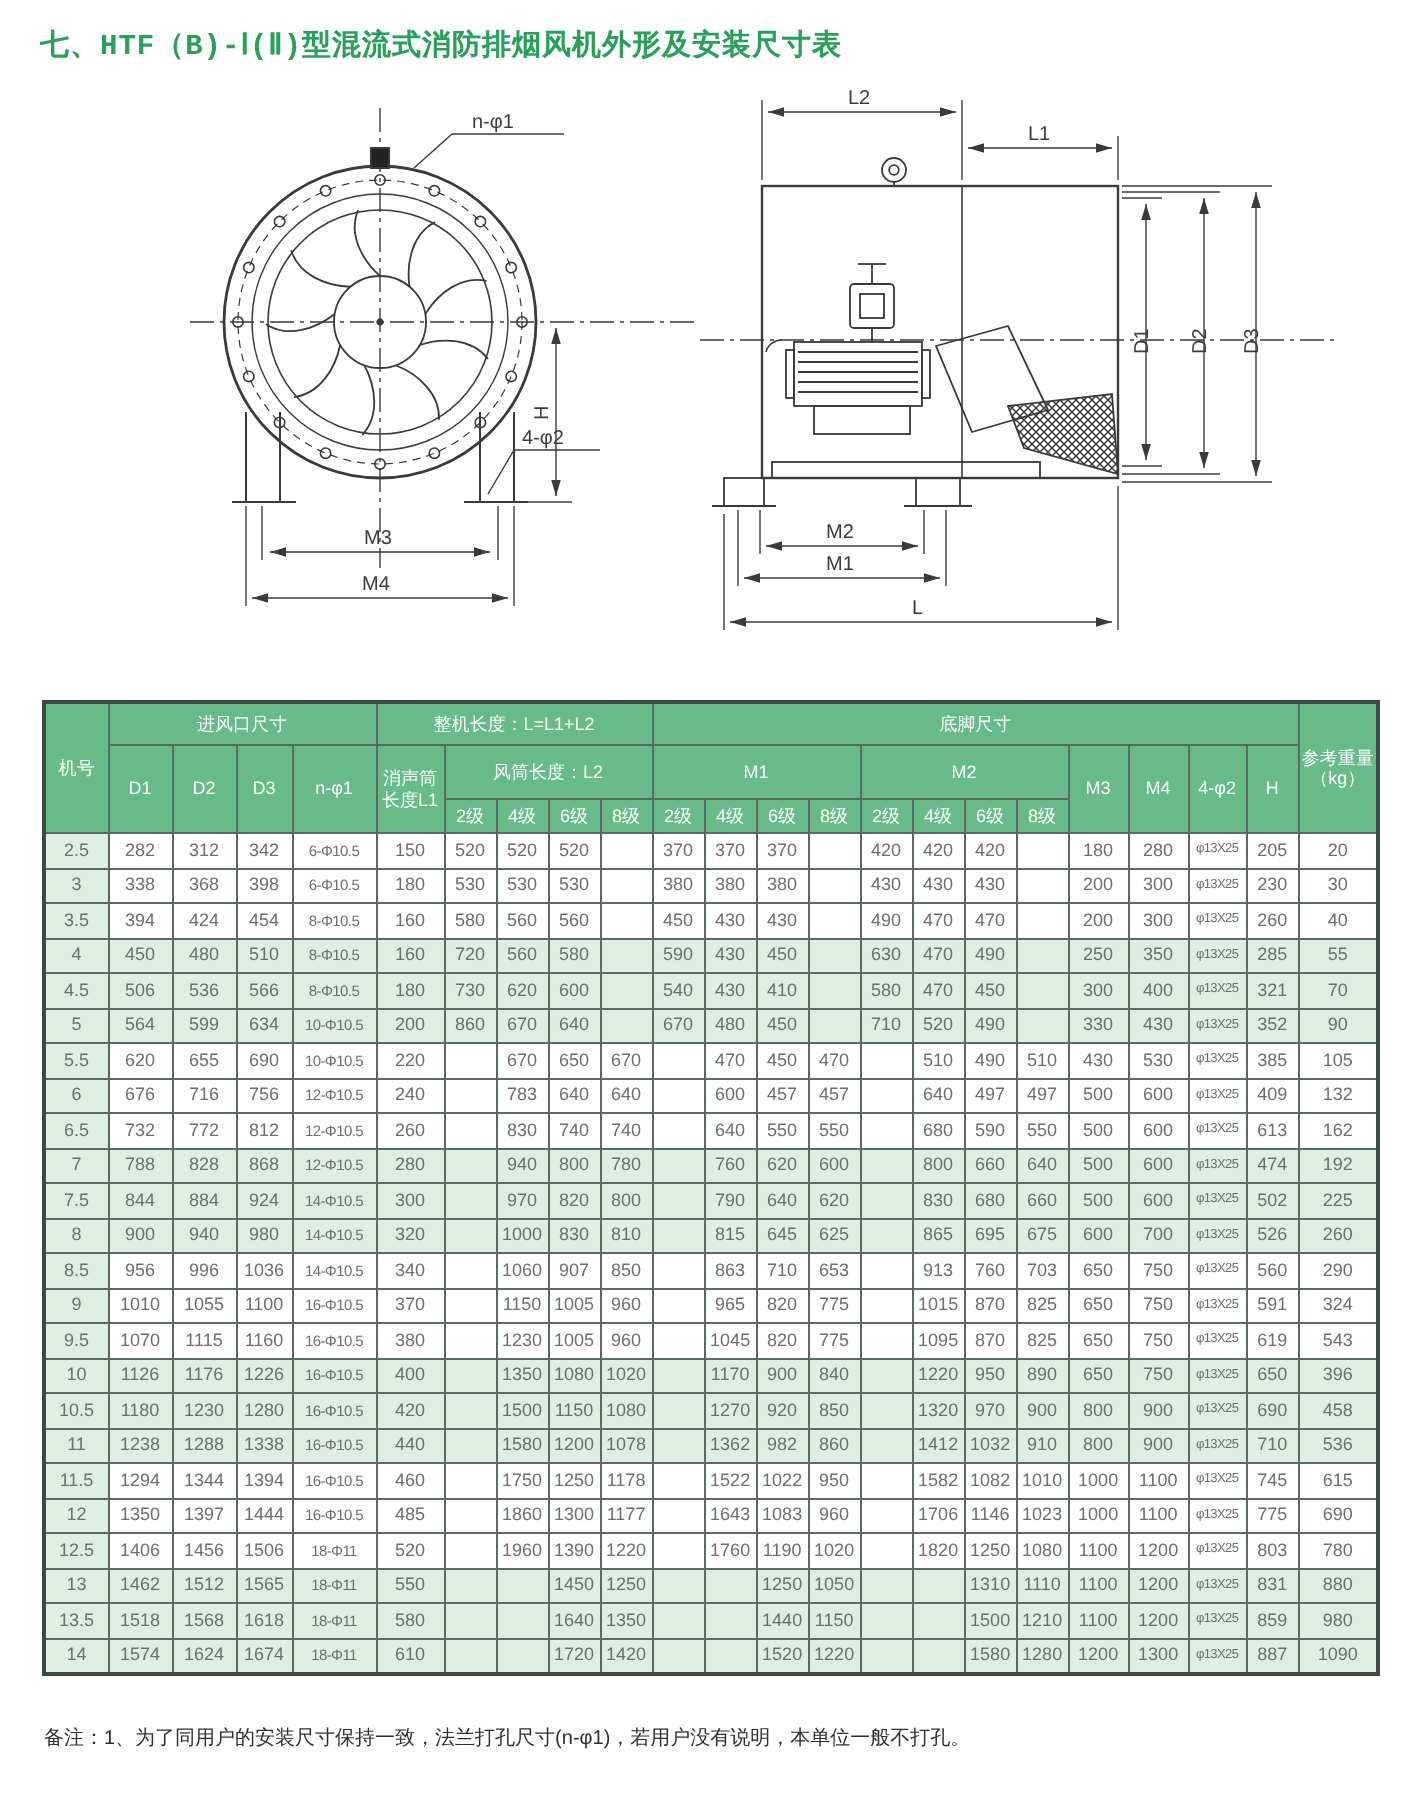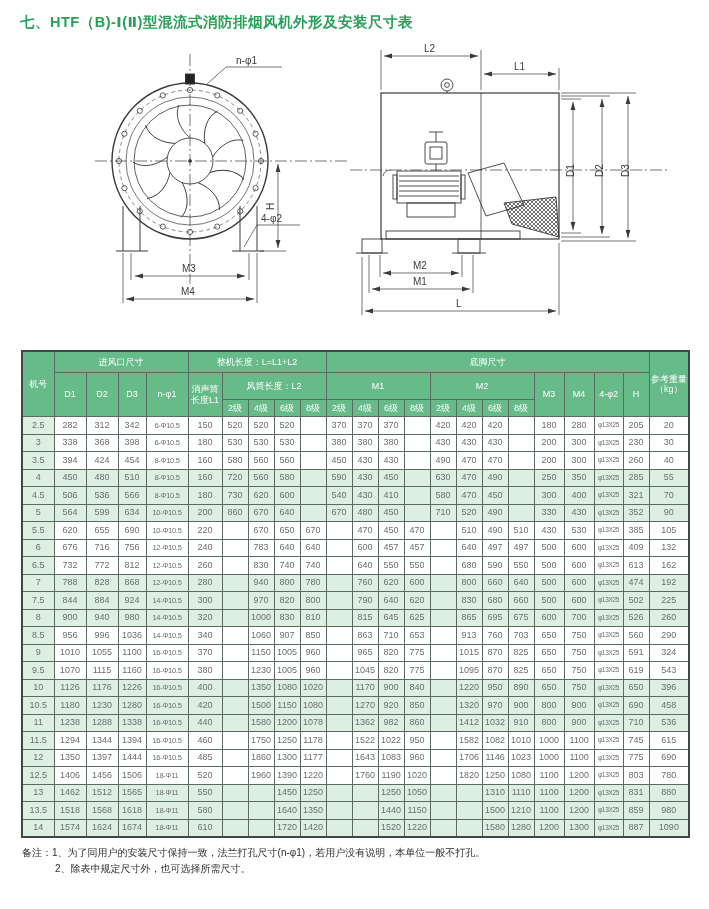"七、HTF（B)-Ⅰ(Ⅱ)型混流式消防排烟风机外形及安装尺寸表" .page-title { font-family: none -> Liberation Mono, monospace }
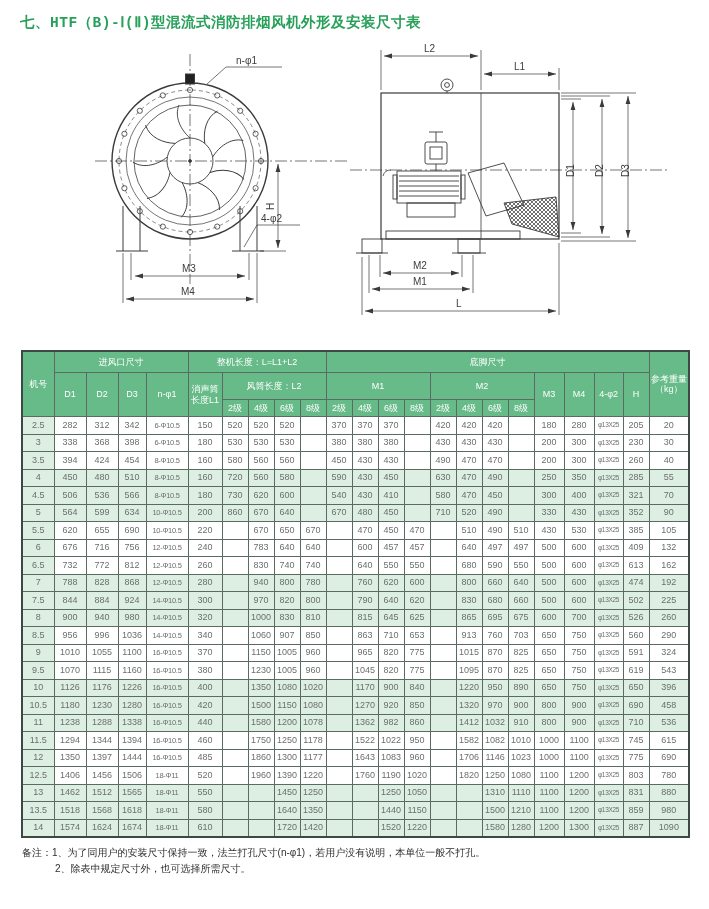"备注：1、为了同用户的安装尺寸保持一致，法兰打孔尺寸(n-φ1)，若用户没有说明" .notes { margin: 7px 0 0 22px -> 24px 0 0 22px }
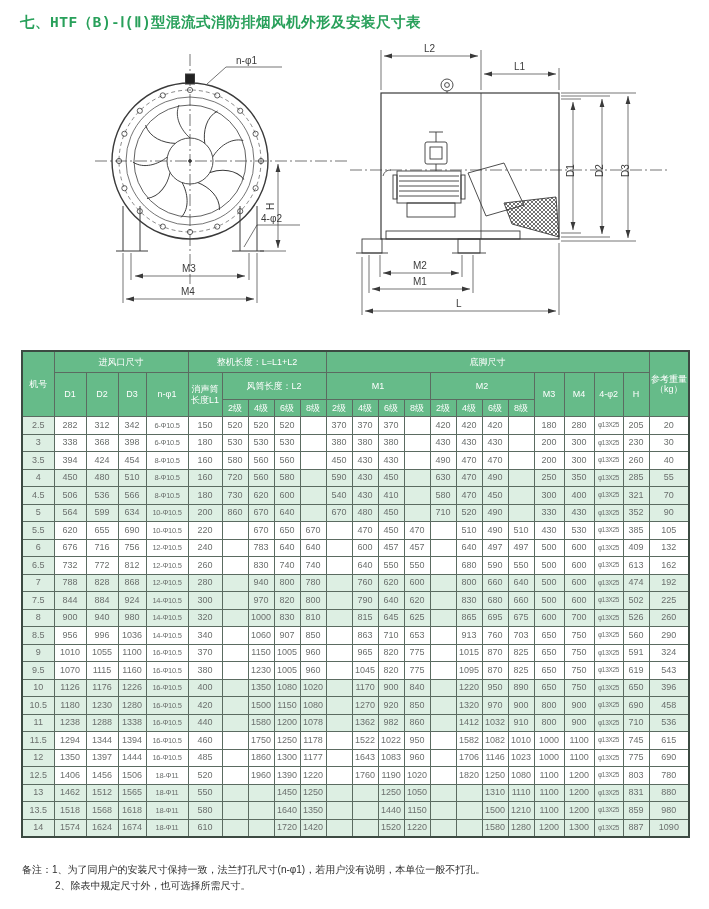"2、除表中规定尺寸外，也可选择所需尺寸。" div.note-2 { html: <div>2、除表中规定尺寸外，也可选择所需尺寸。</div> -> none }
